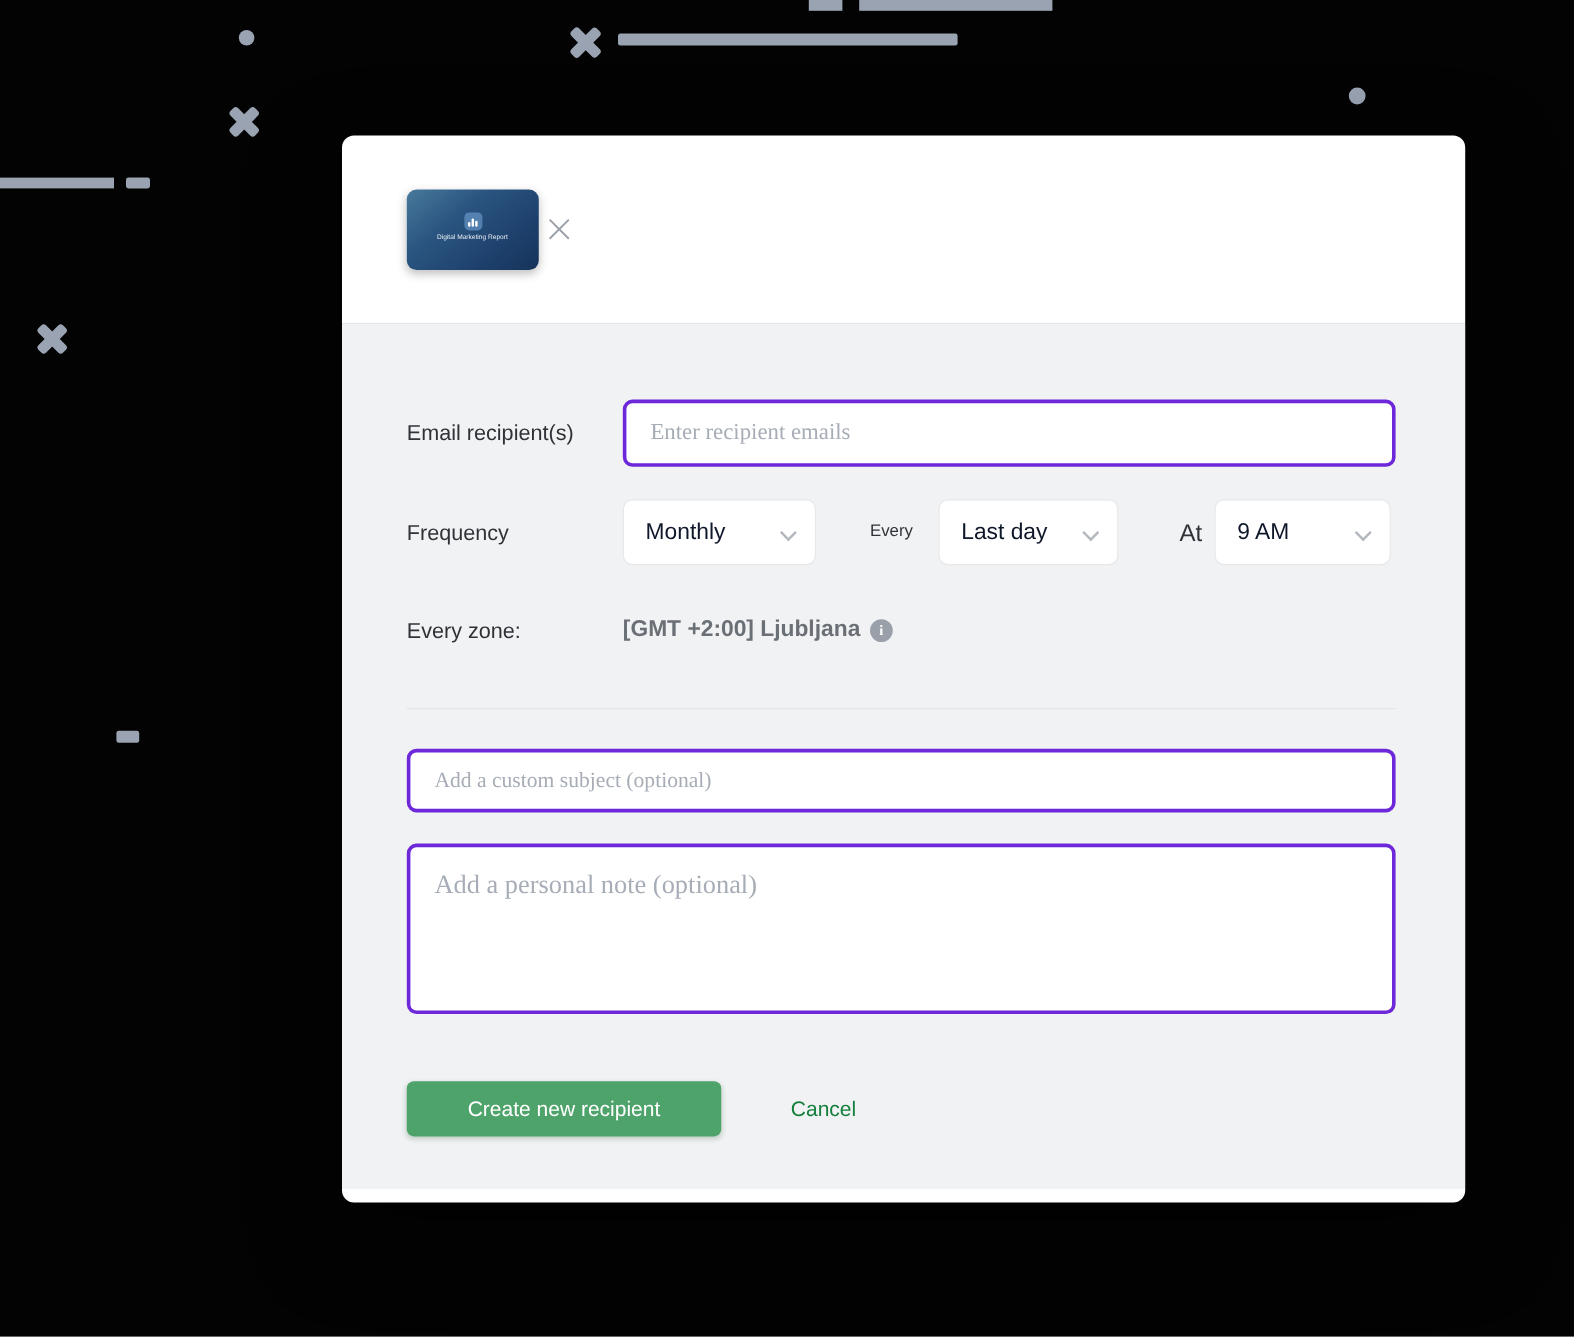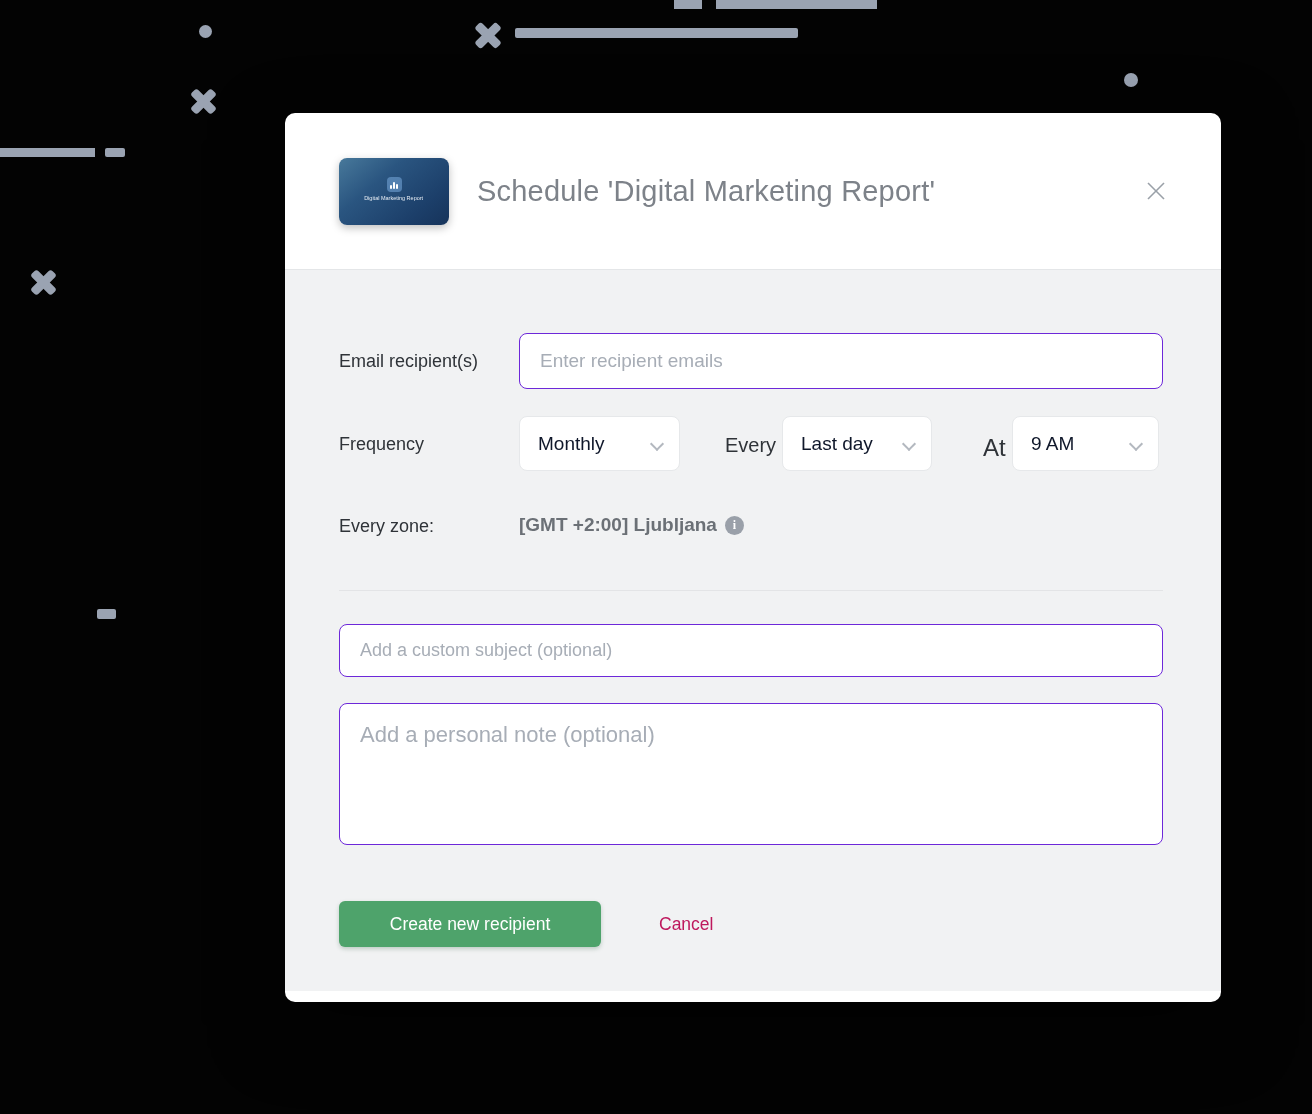"Schedule 'Digital Marketing Report'" h1.modal-title { html: <h1>Schedule 'Digital Marketing Report'</h1> -> none }
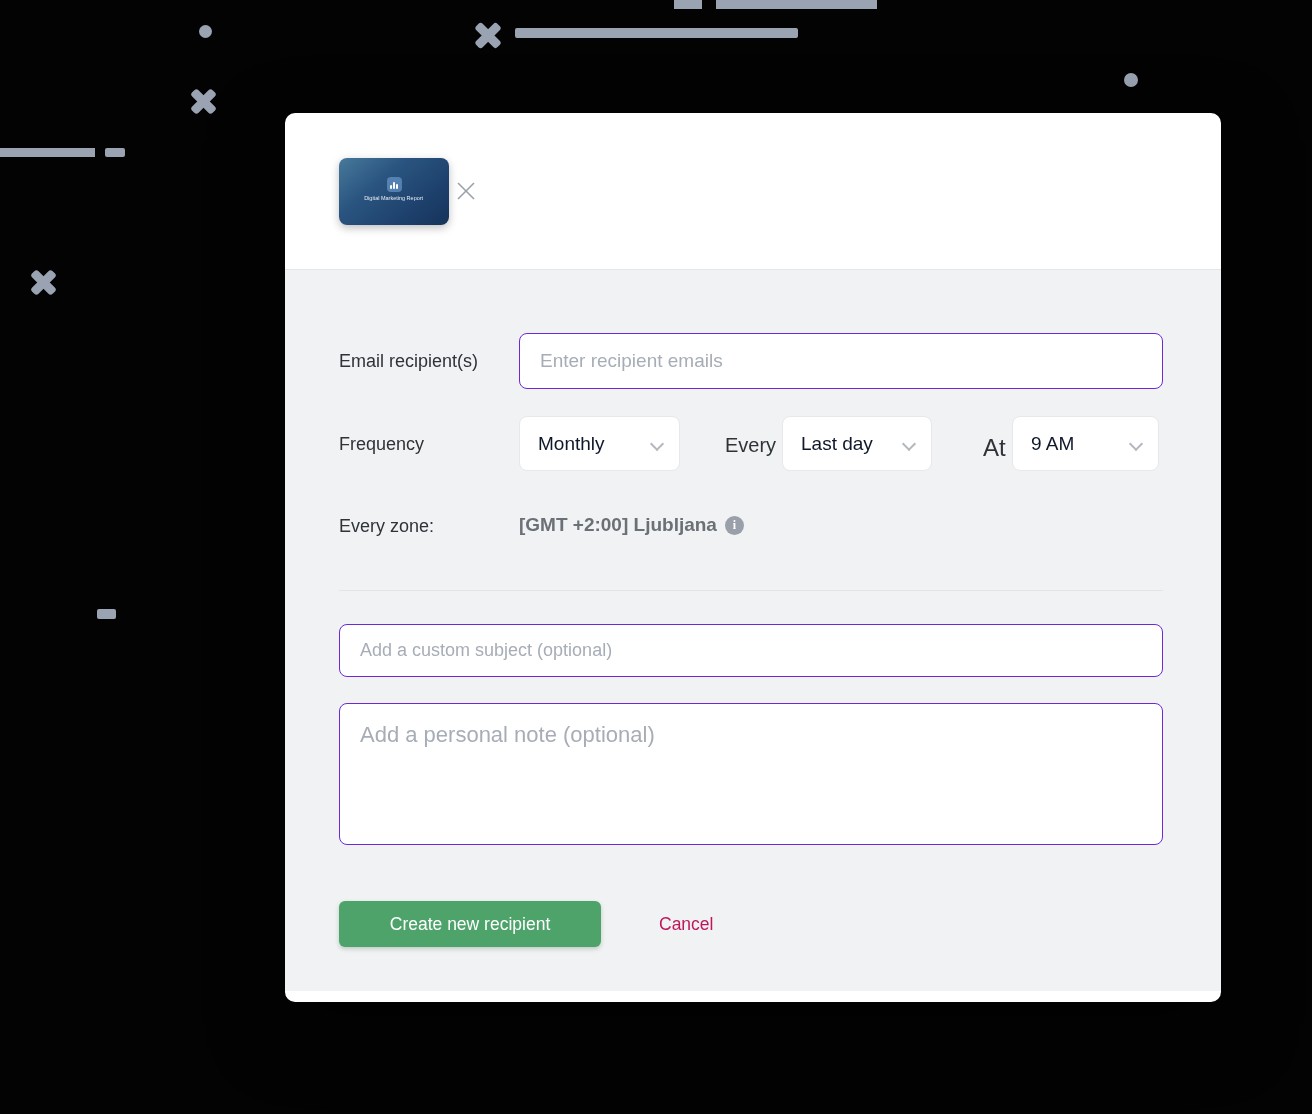"Enter recipient emails" .text-input { border: 1px solid #6d28d9 -> 3px solid #6d28d9; font-family: Liberation Sans, sans-serif -> Liberation Serif, serif }
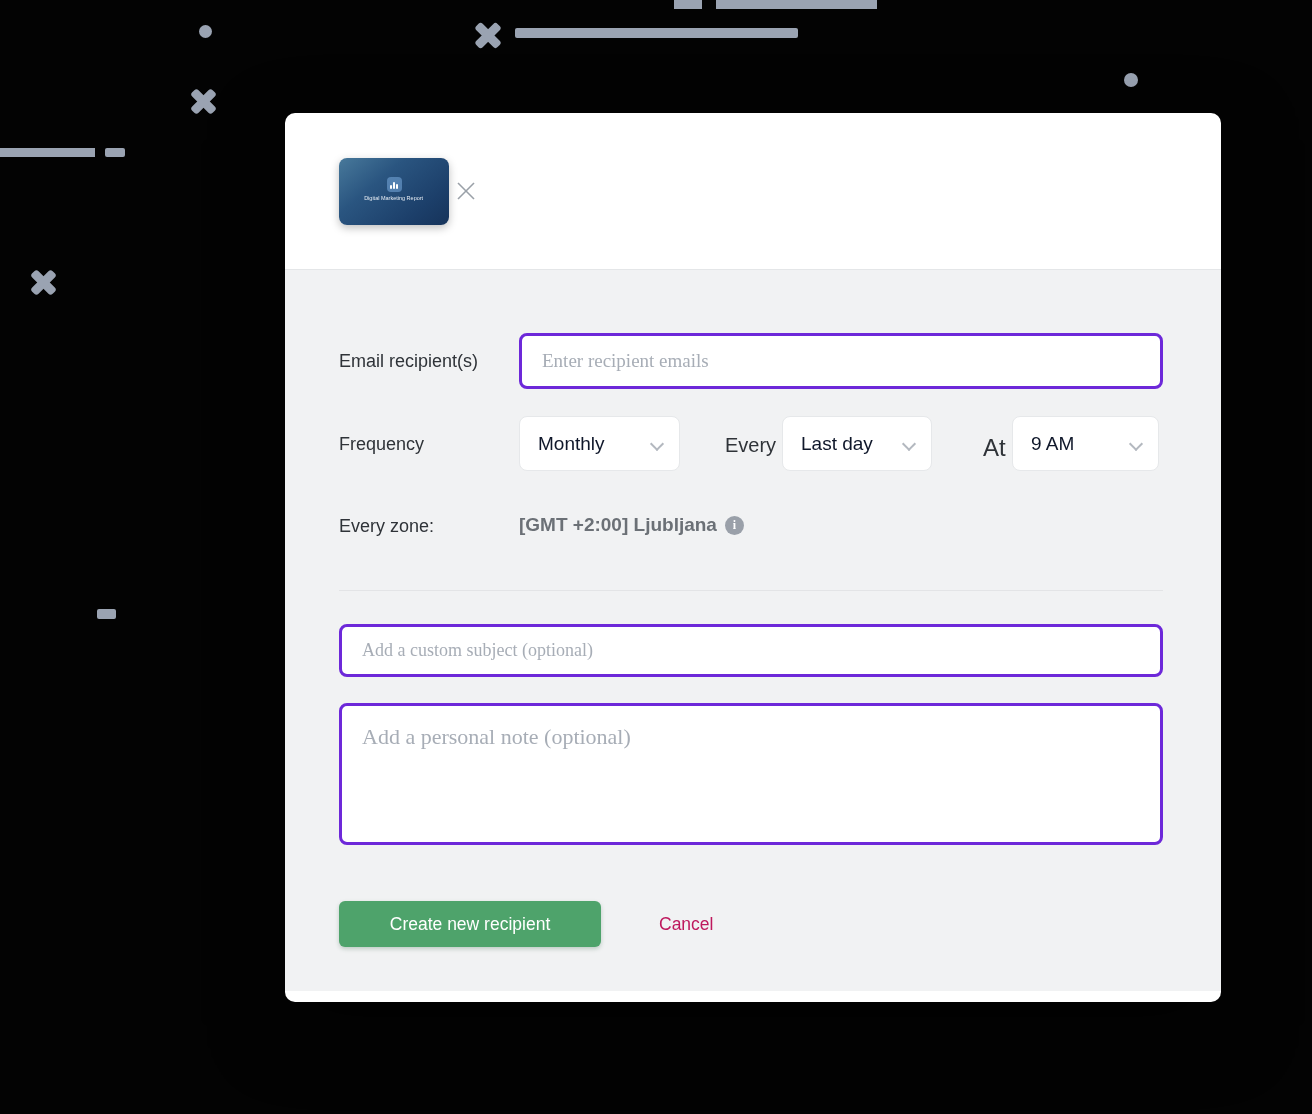"Every" #every-label { font-size: 20px -> 14px }
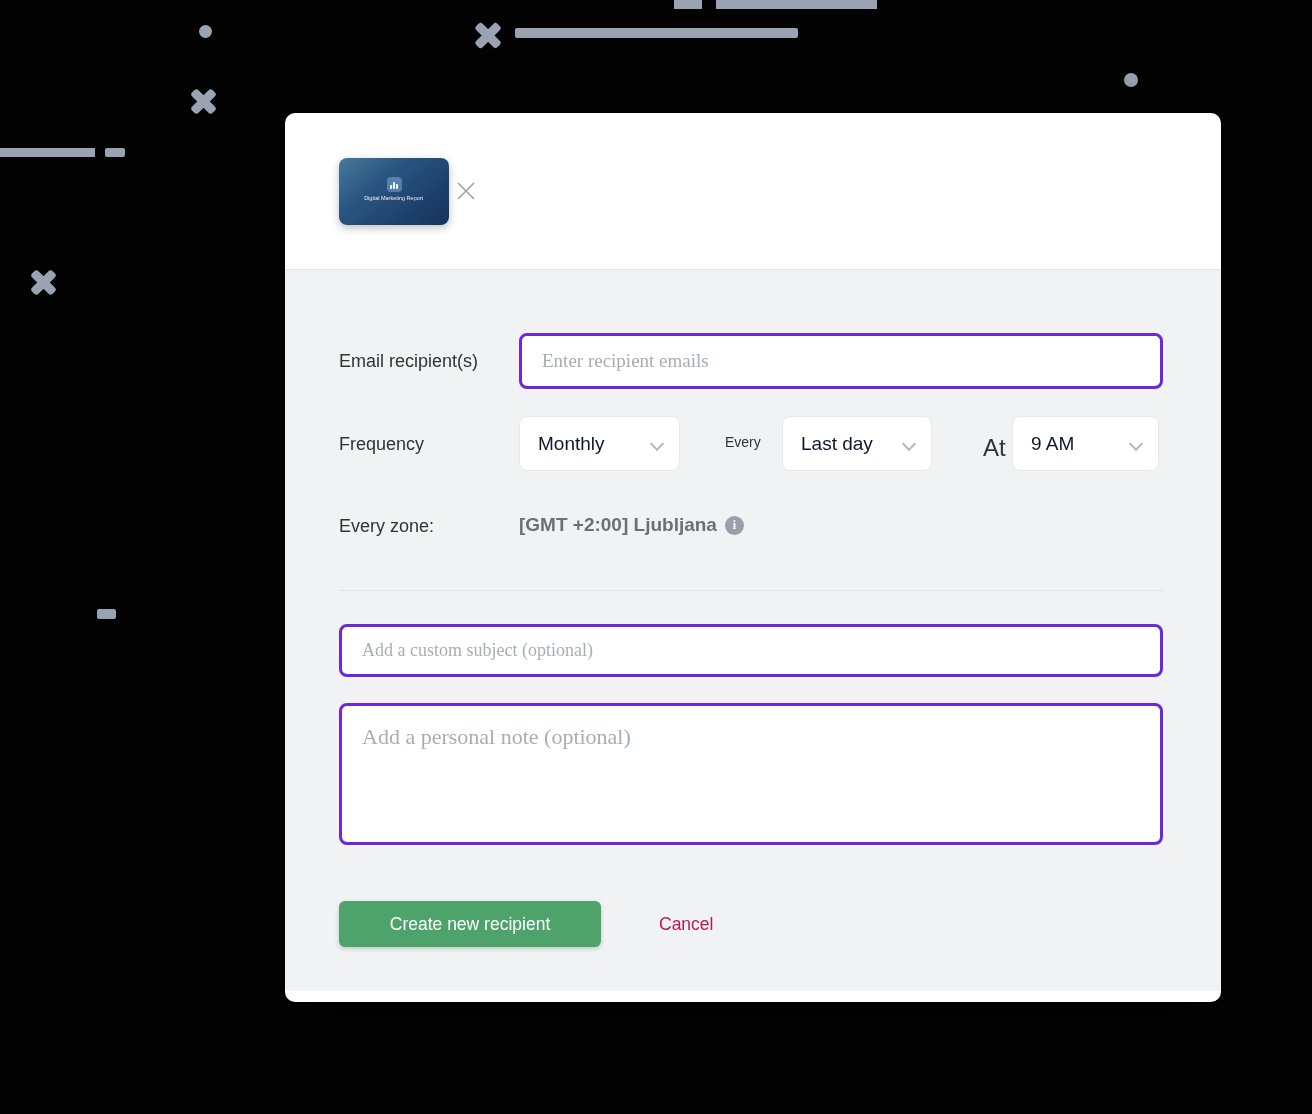"At" #at-label { font-size: 24px -> 20px }
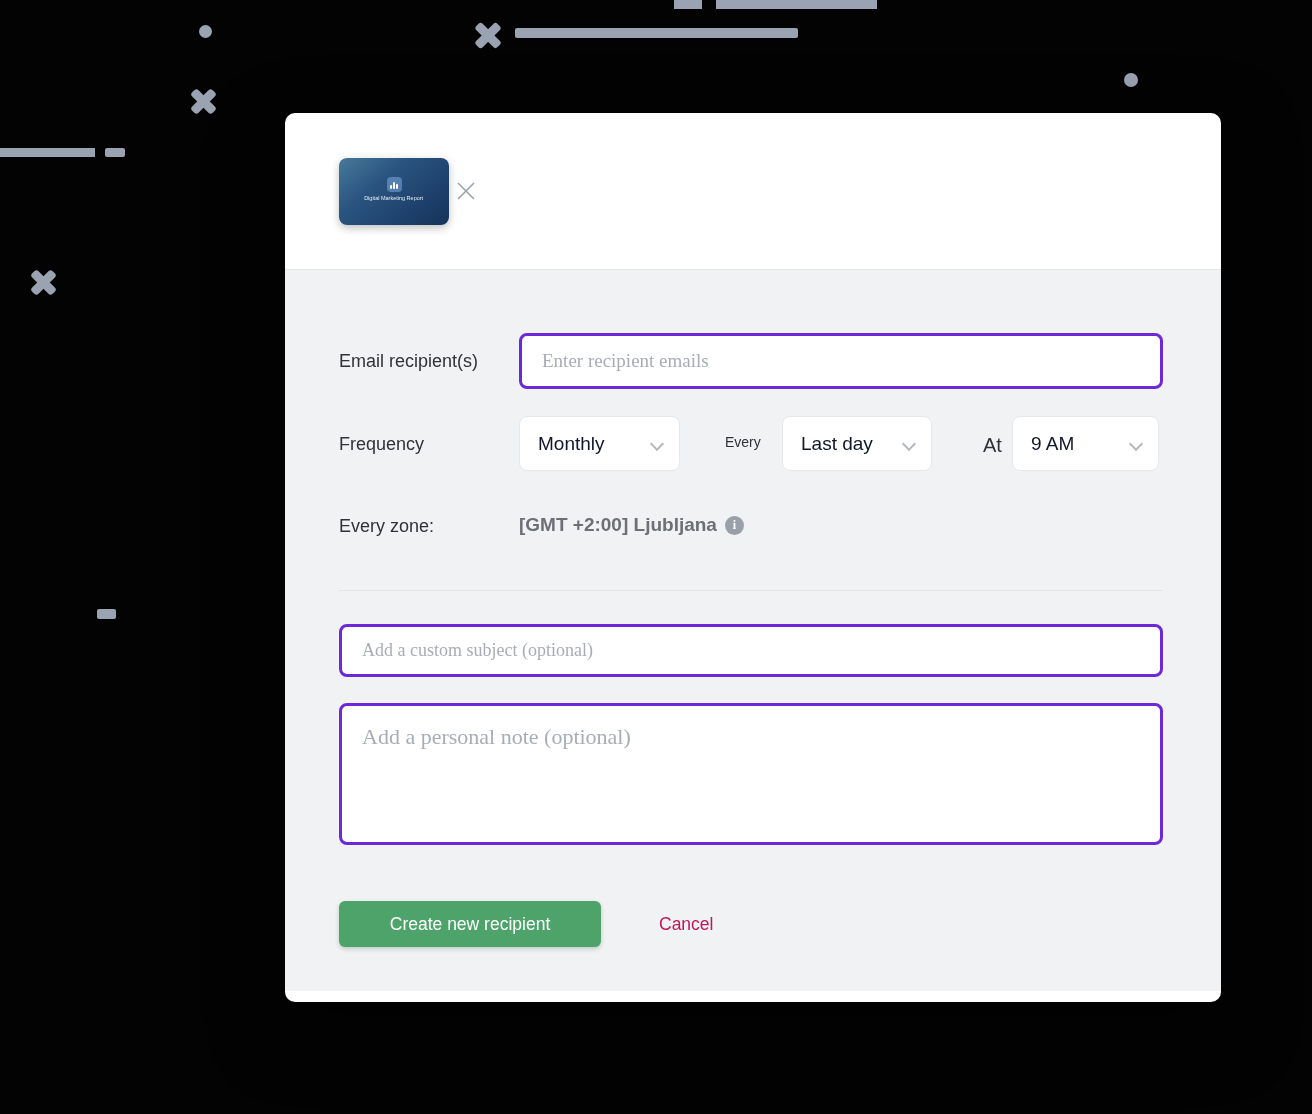"Cancel" .cancel-btn { color: #be185d -> #15803d }
